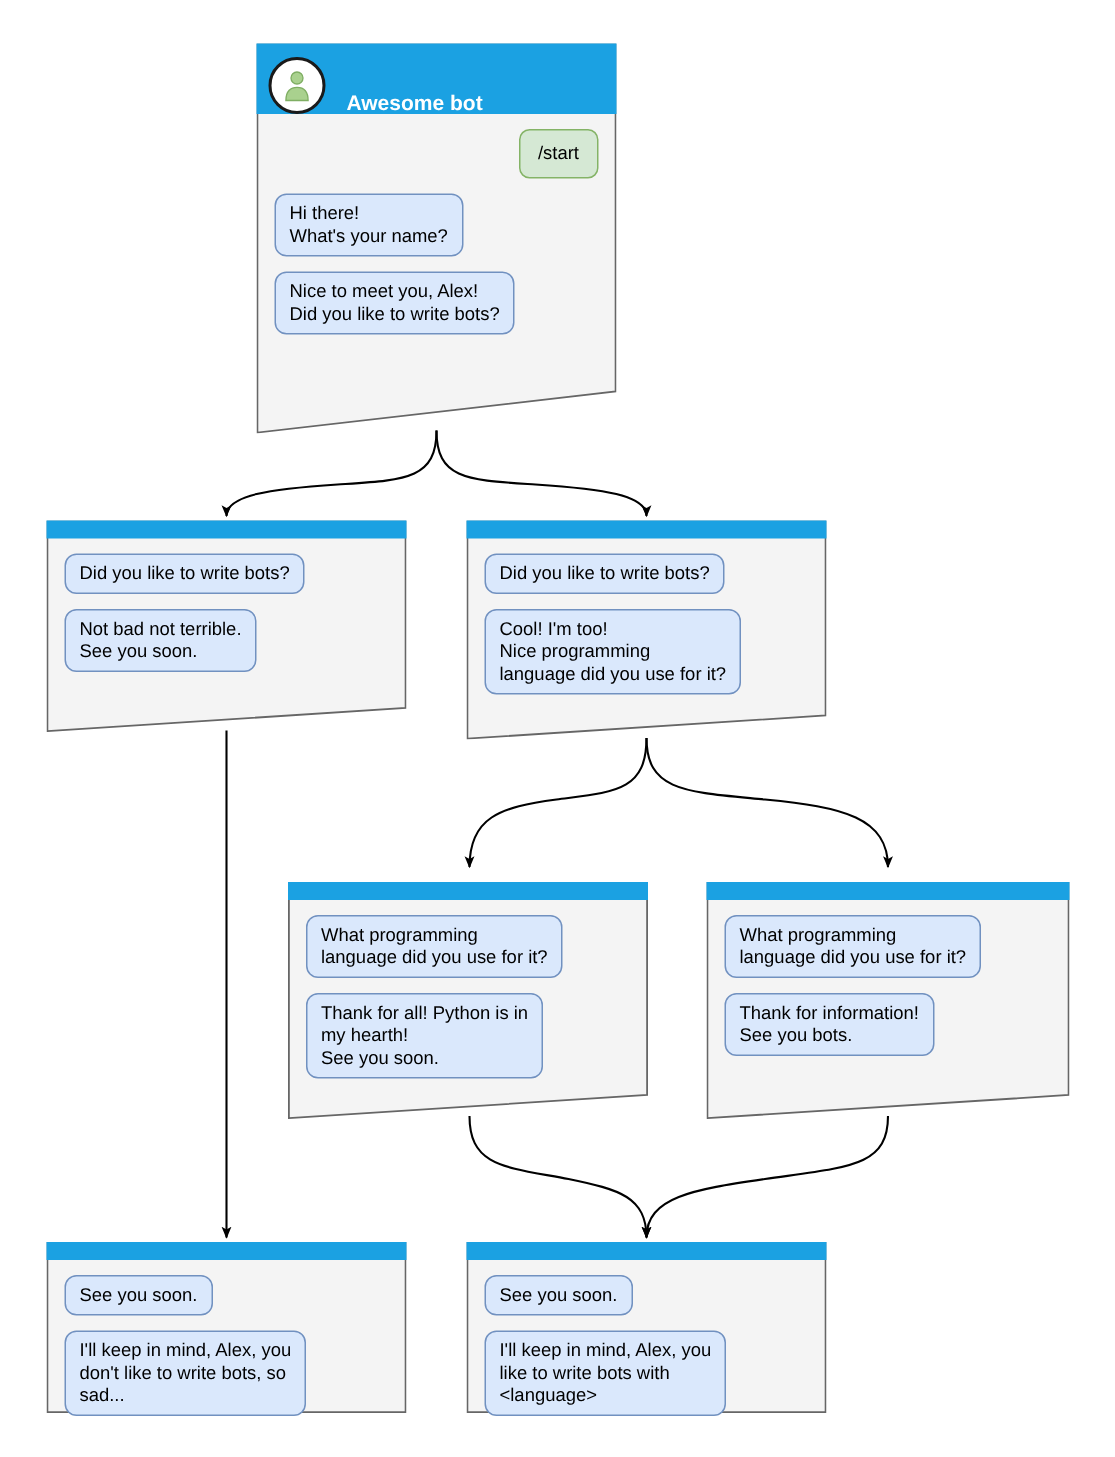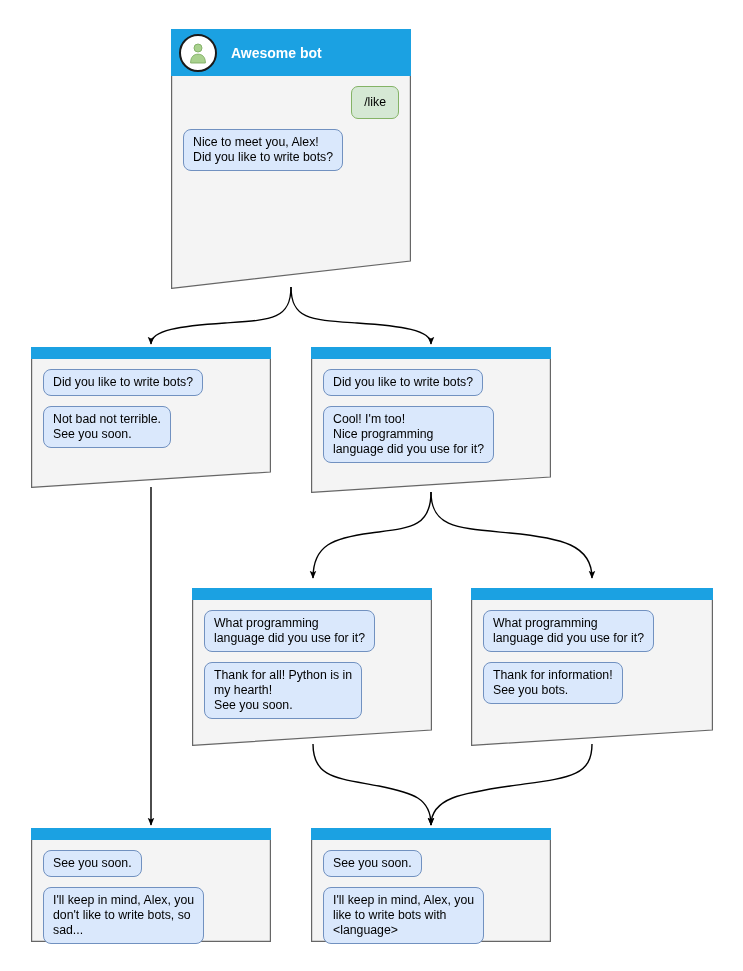"Awesome bot" .node-header { align-items: center -> flex-end }
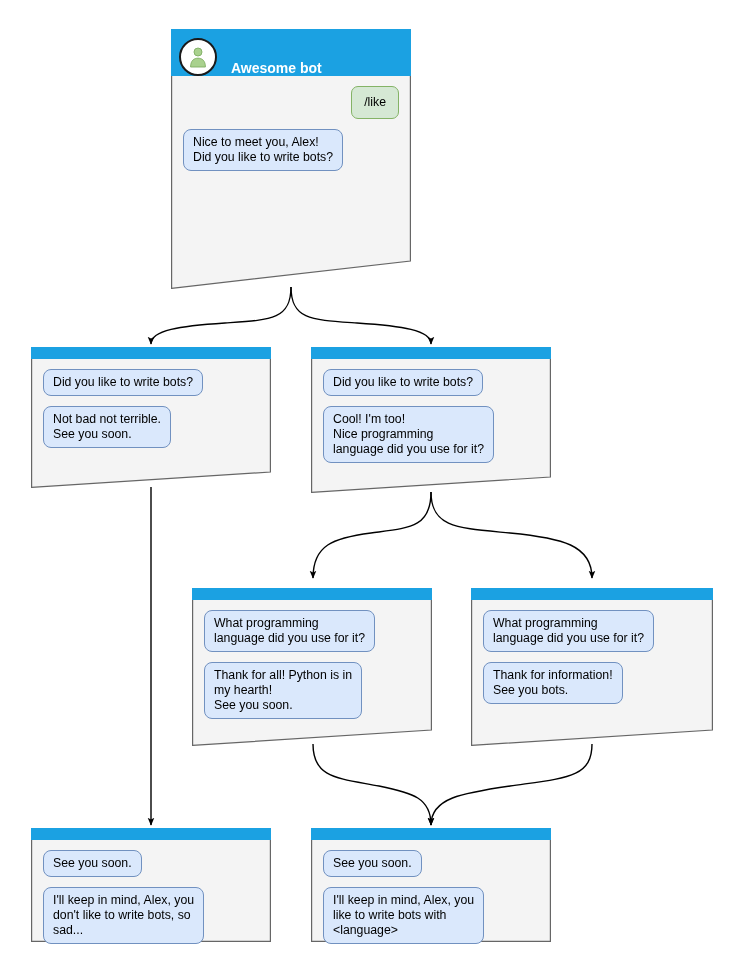"/like" div.bubble { text: /like -> /start }
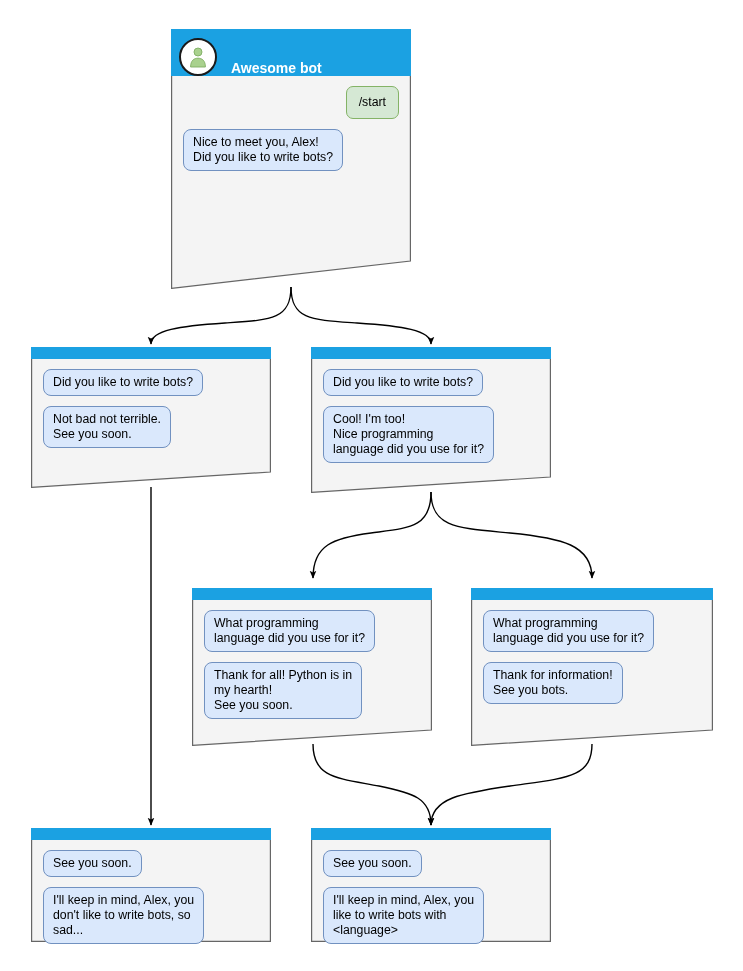"Hi there!" div.msg-row { html: none -> <div> <div>Hi there! What's your name?</div> </div> }
